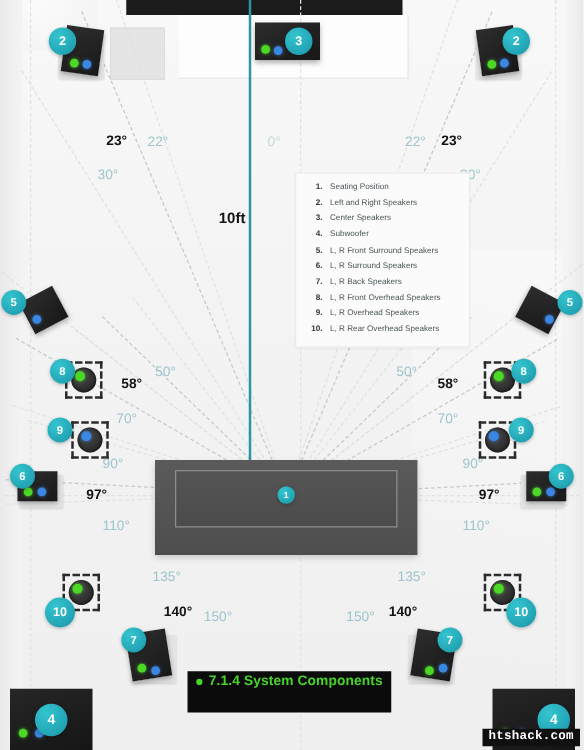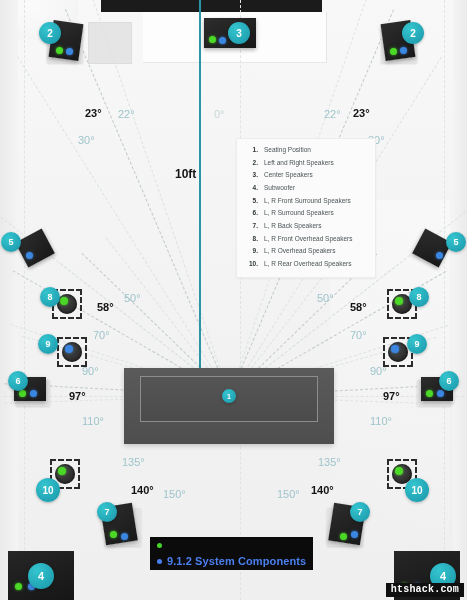"7.1.4 System Components" span.keytext { html: none -> <span>7.1.4 System Components</span> }
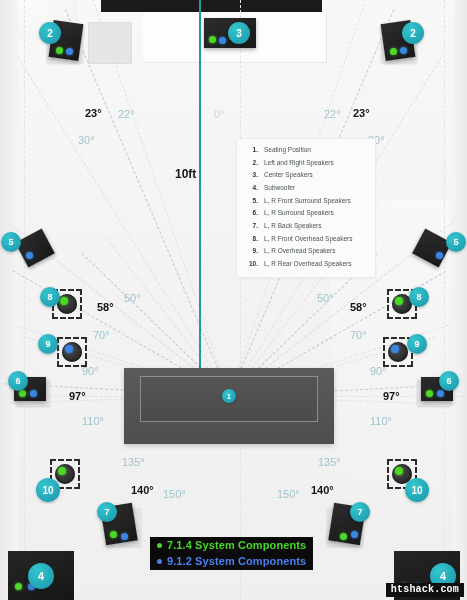"9.1.2 System Components" div.keyrow { html: <div> <span></span> <span>9.1.2 System Components</span> </div> -> none }
